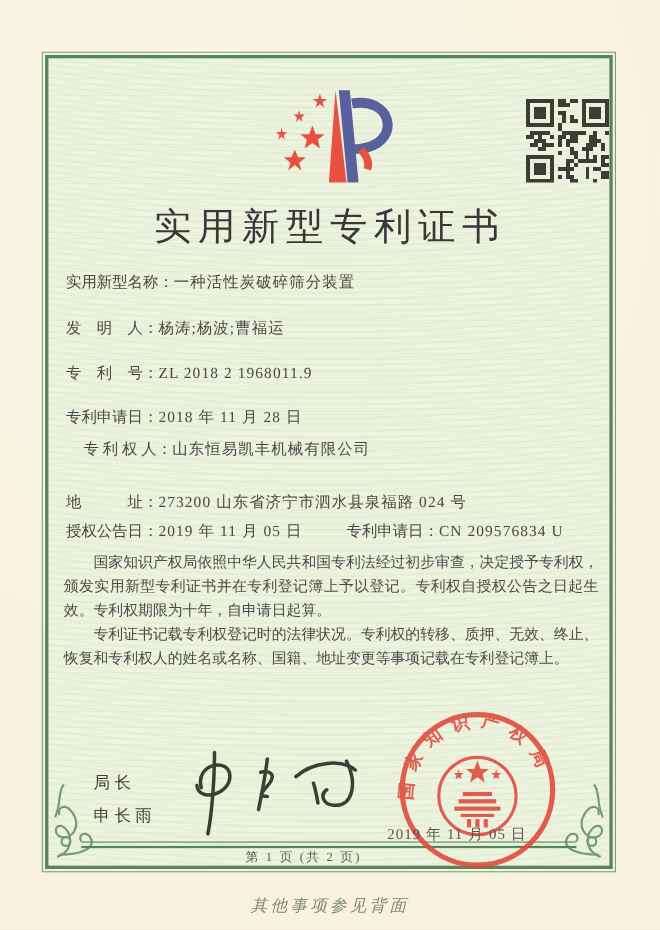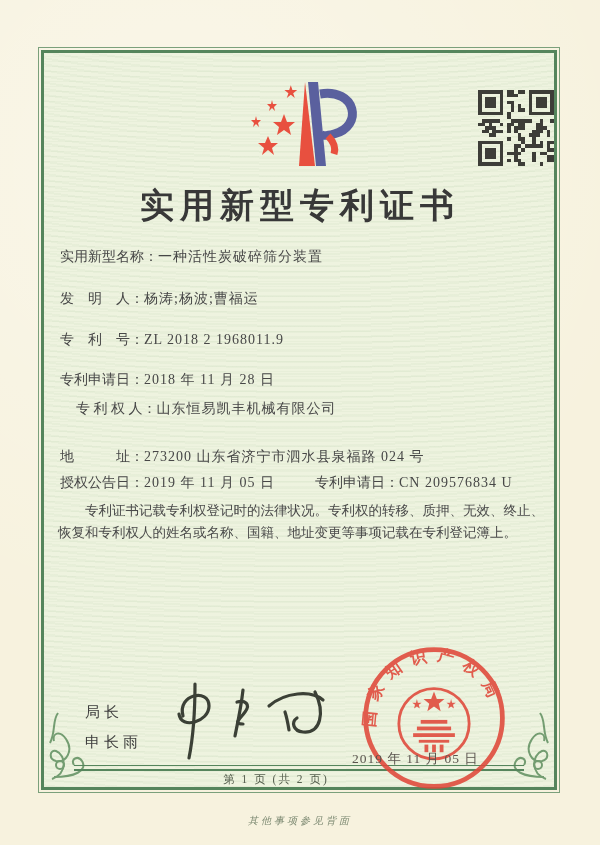"实用新型专利证书" .title { font-weight: 700 -> 400 }
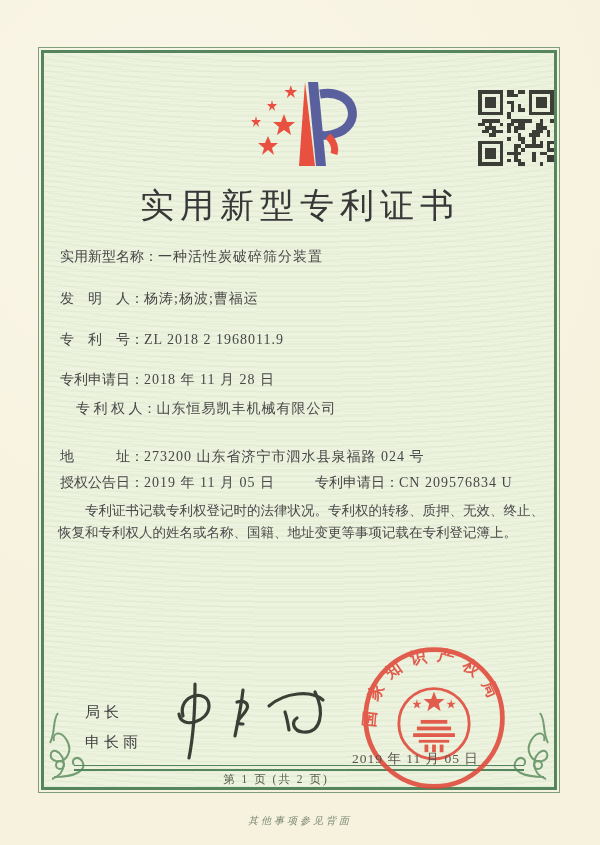"国家知识产权局依照中华人民共和国专利法经过初步审查，决定授予专利权，颁发实用新型" p { html: none -> <p>国家知识产权局依照中华人民共和国专利法经过初步审查，决定授予专利权，颁发实用新型专利证书并在专利登记簿上予以登记。专利权自授权公告之日起生效。专利权期限为十年，自申请日起算。</p> }
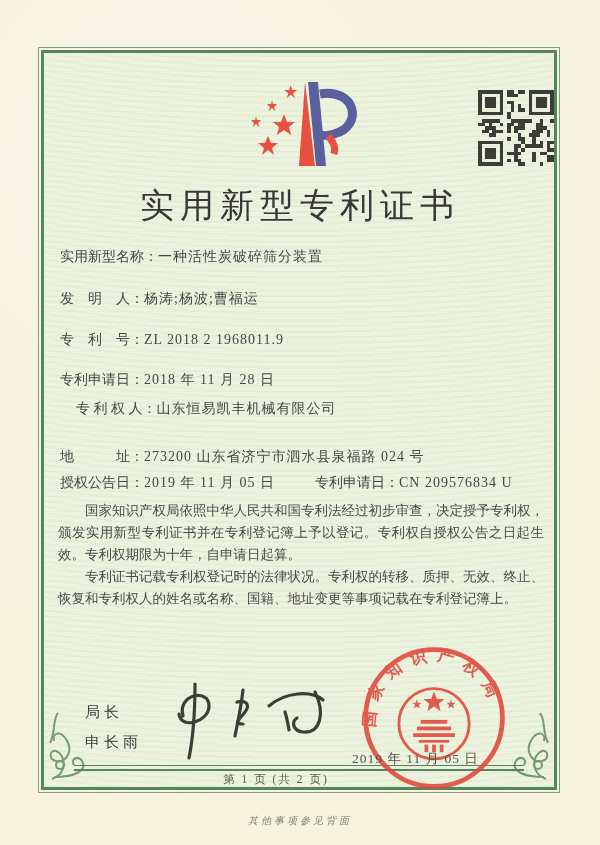"其他事项参见背面" .backnote { font-size: 10px -> 15px }
